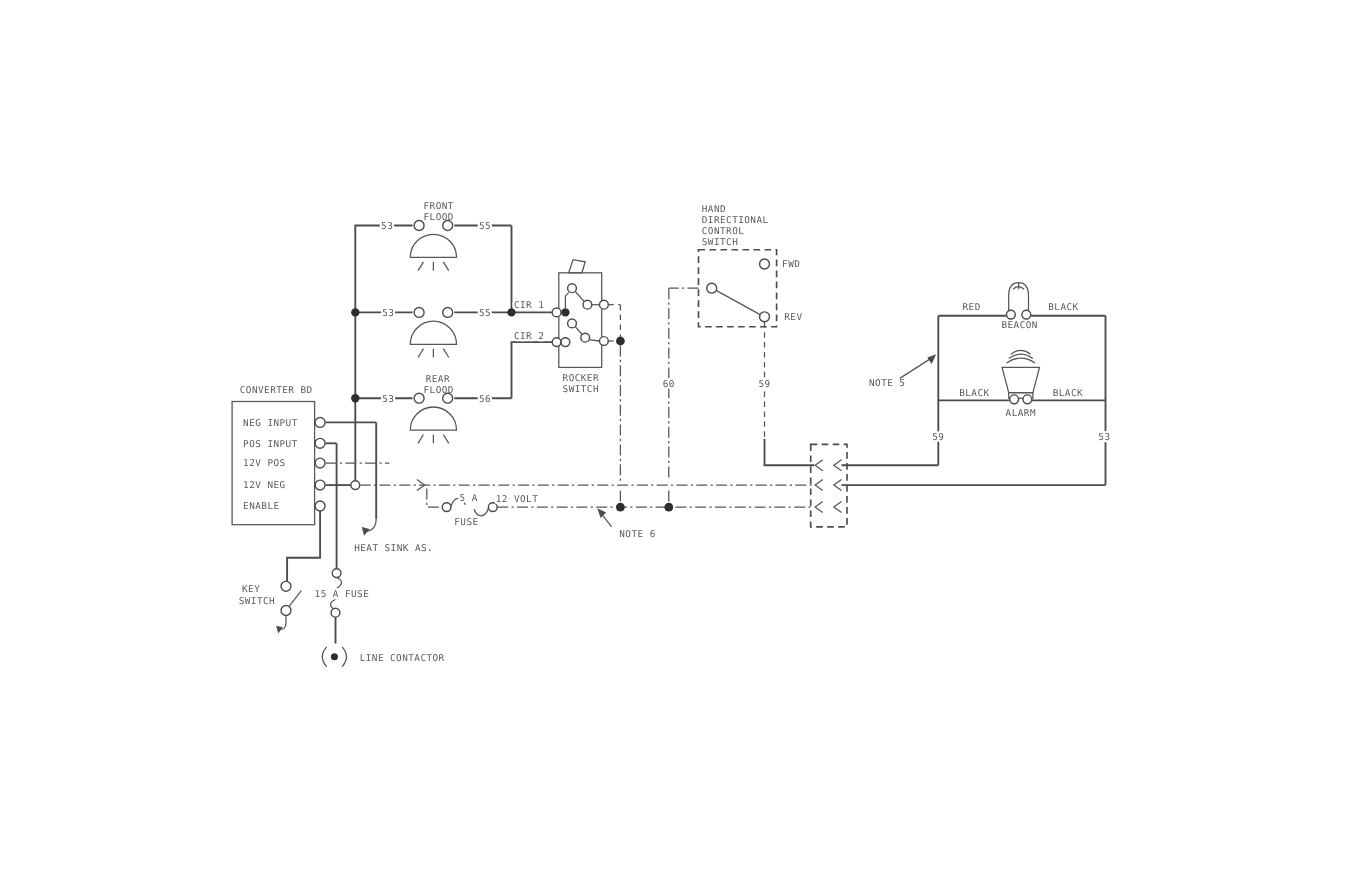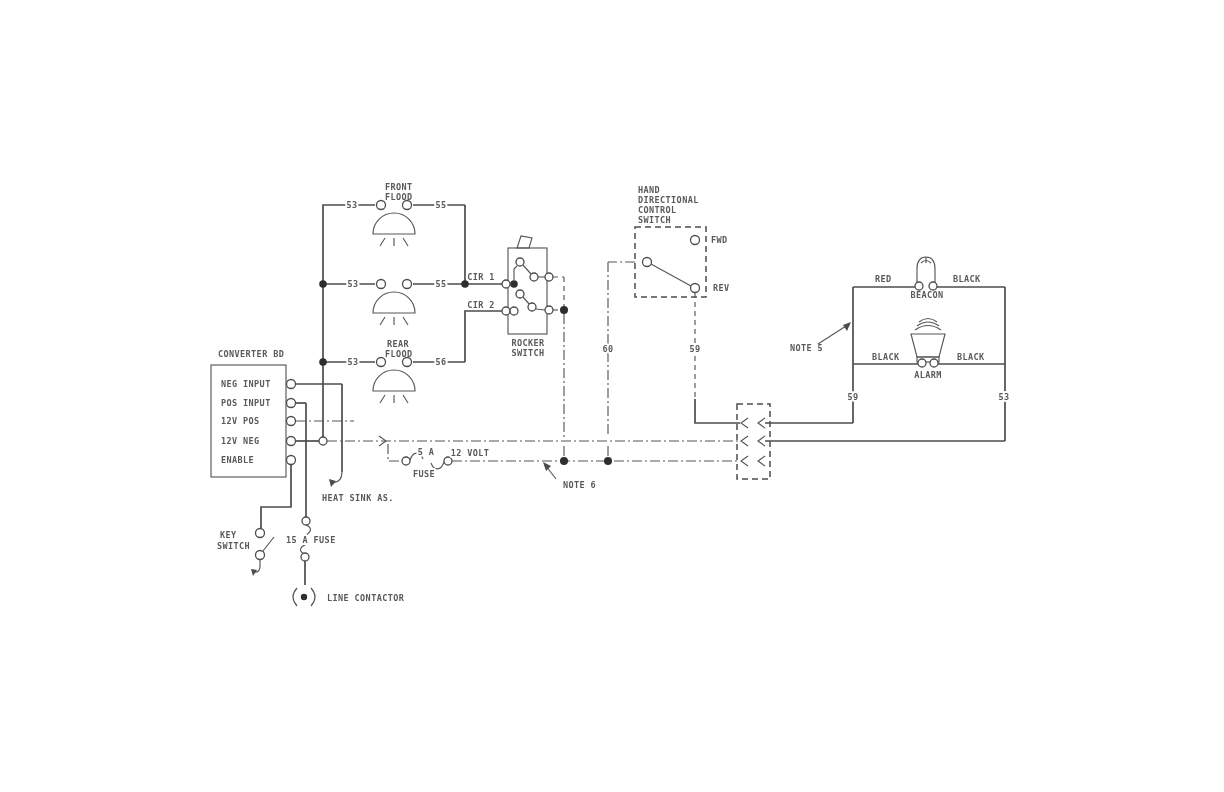"FRONT" .stage { font-weight: bold -> none }
